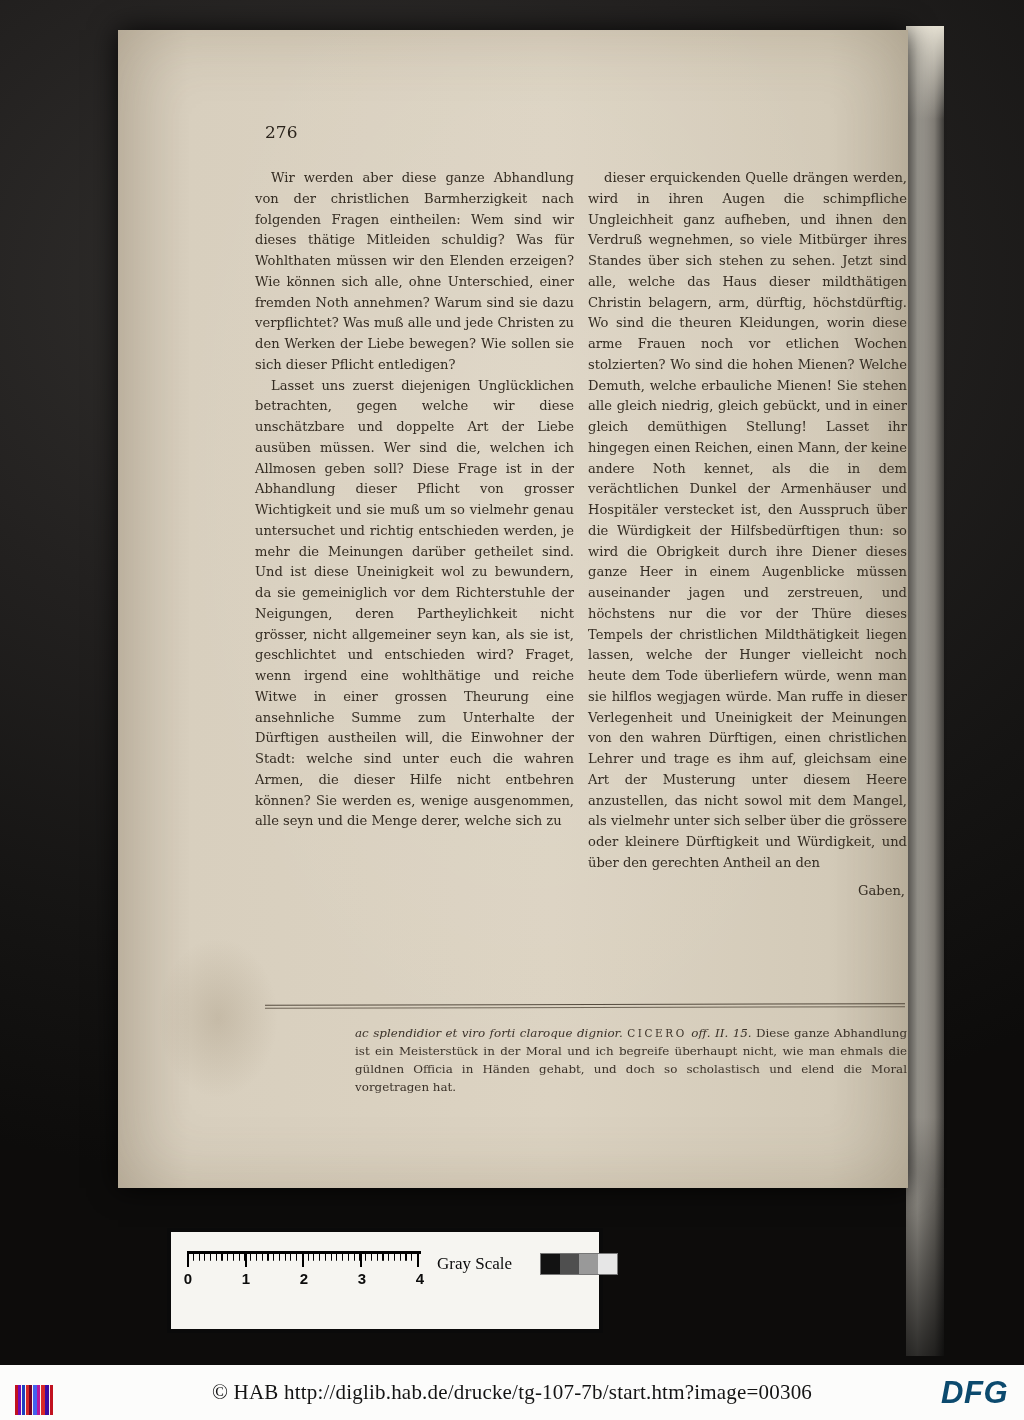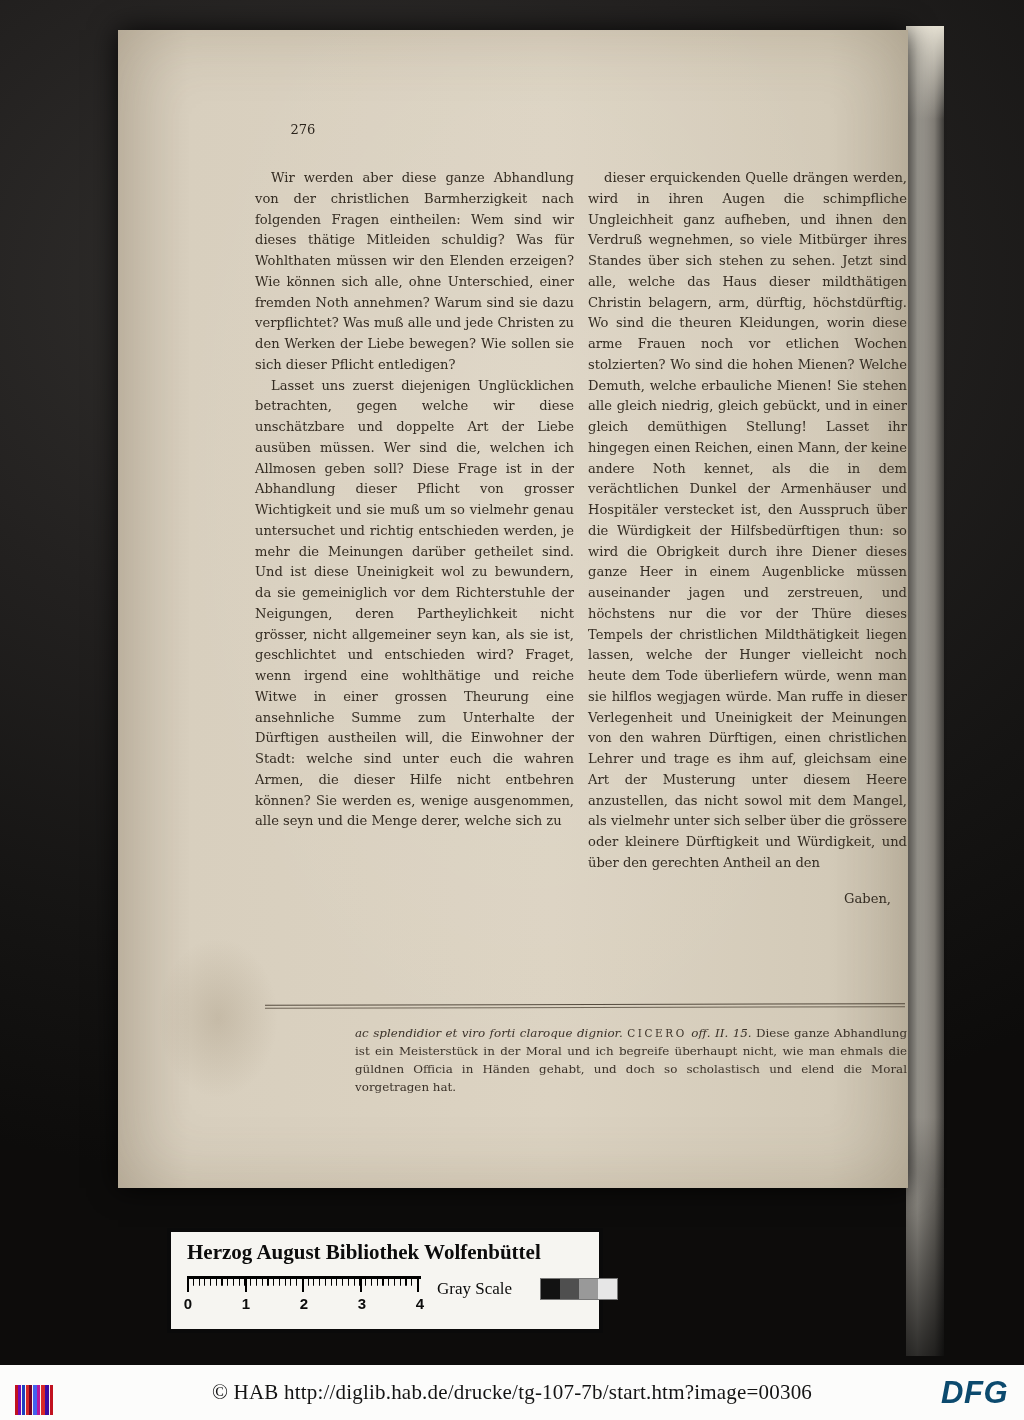"276" .page-number { font-size: 13px -> 17px; text-align: center -> none }
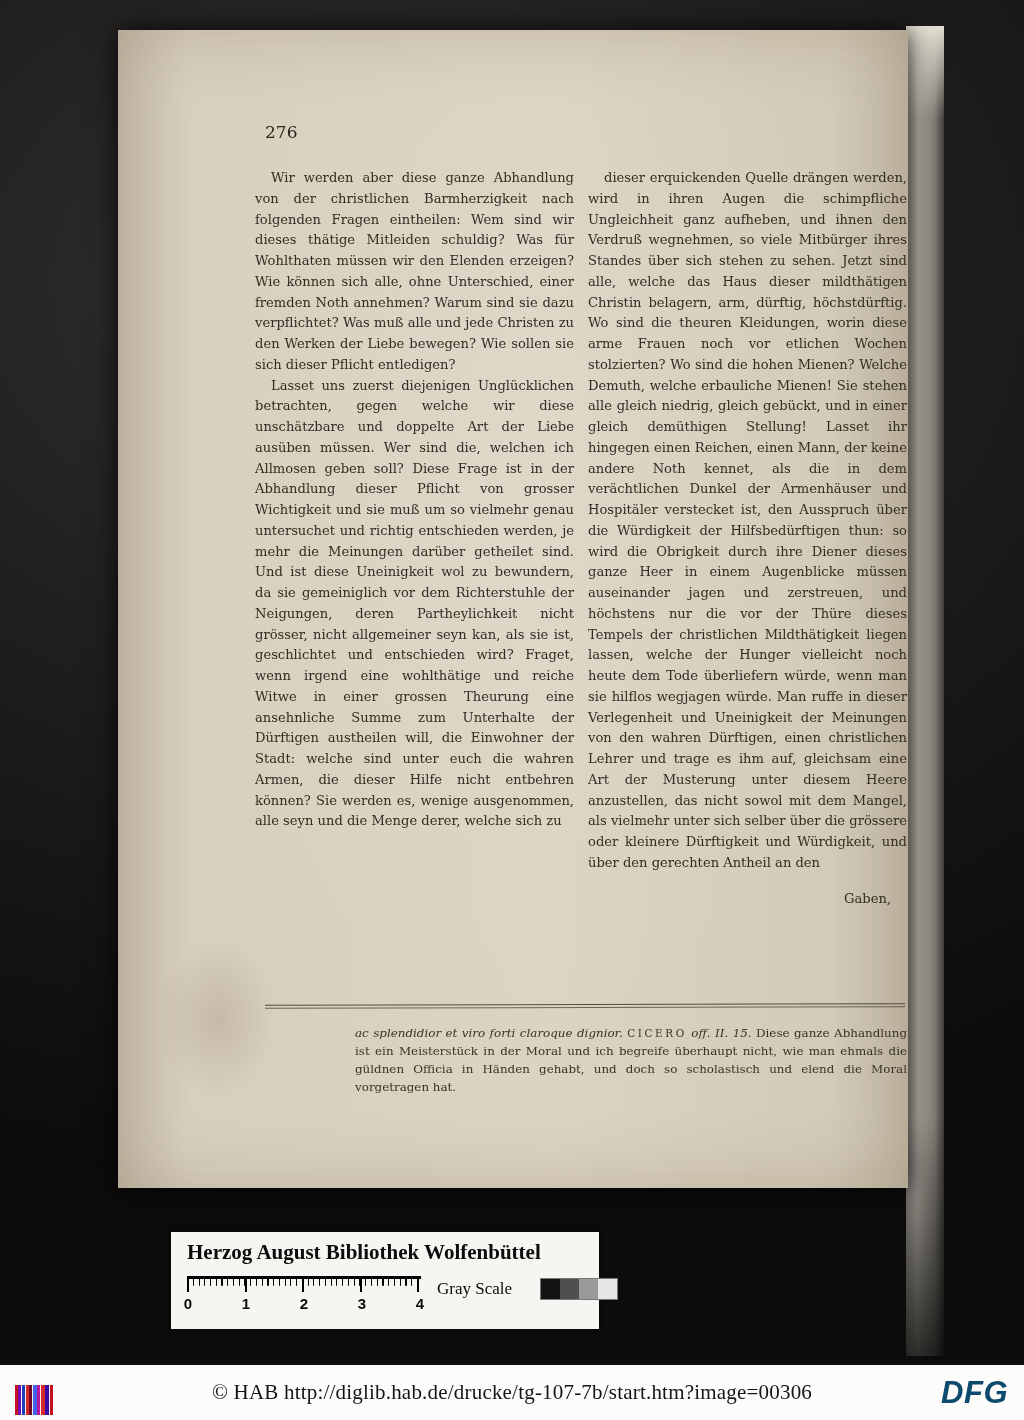"Gaben," .catchword { margin-top: 15px -> 7px; padding-right: 16px -> 2px }
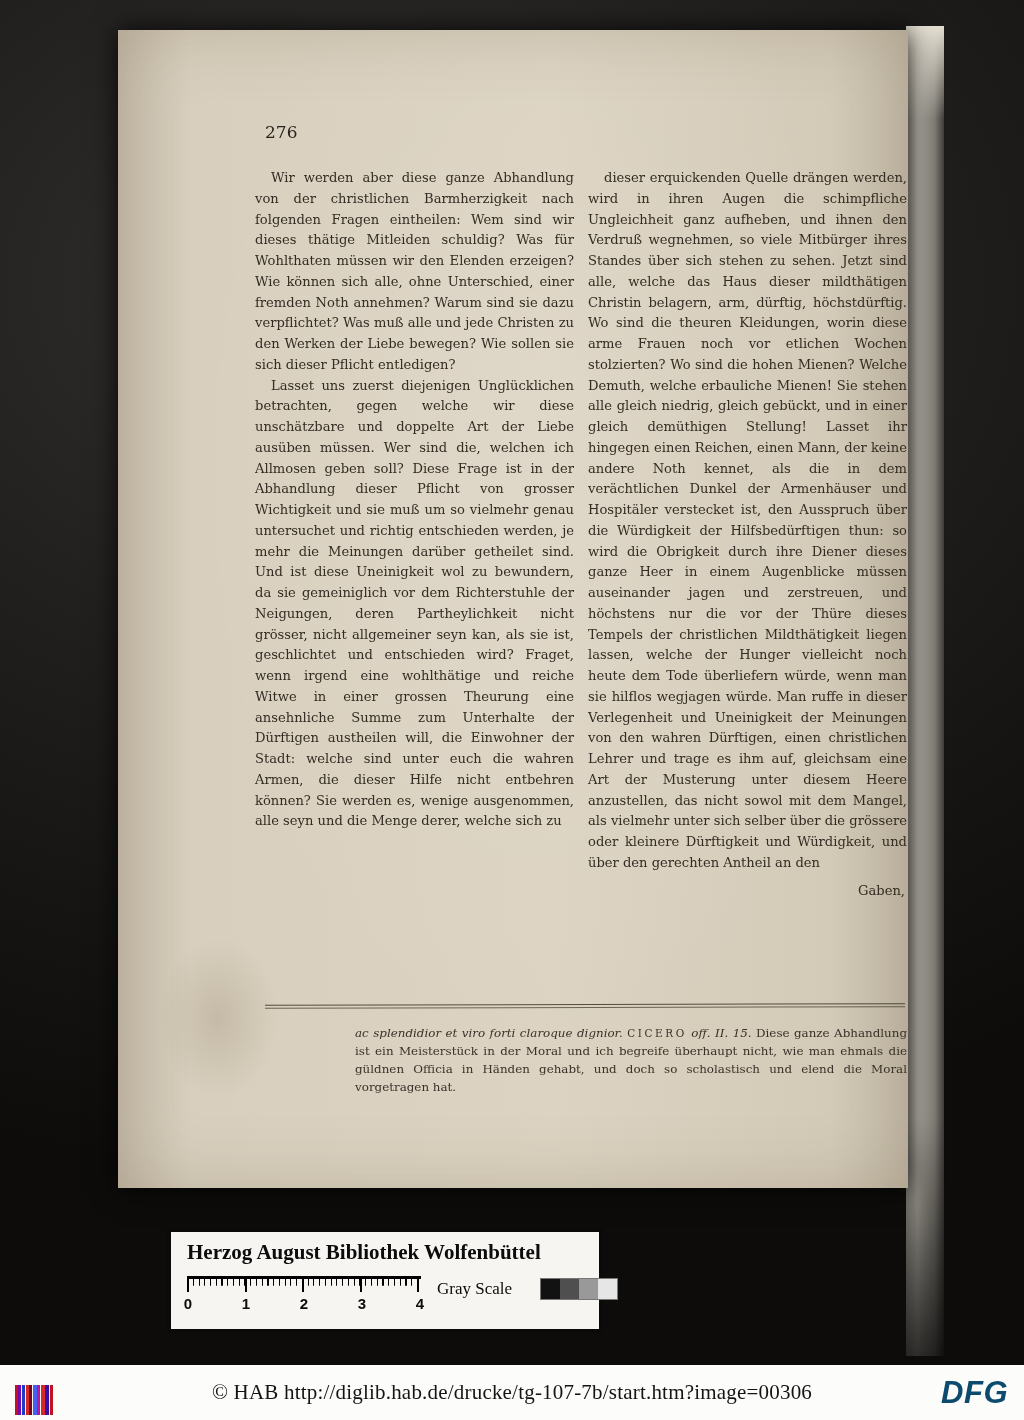"Herzog August Bibliothek Wolfenbüttel" div.label-title { html: <div>Herzog August Bibliothek Wolfenbüttel</div> -> none }
